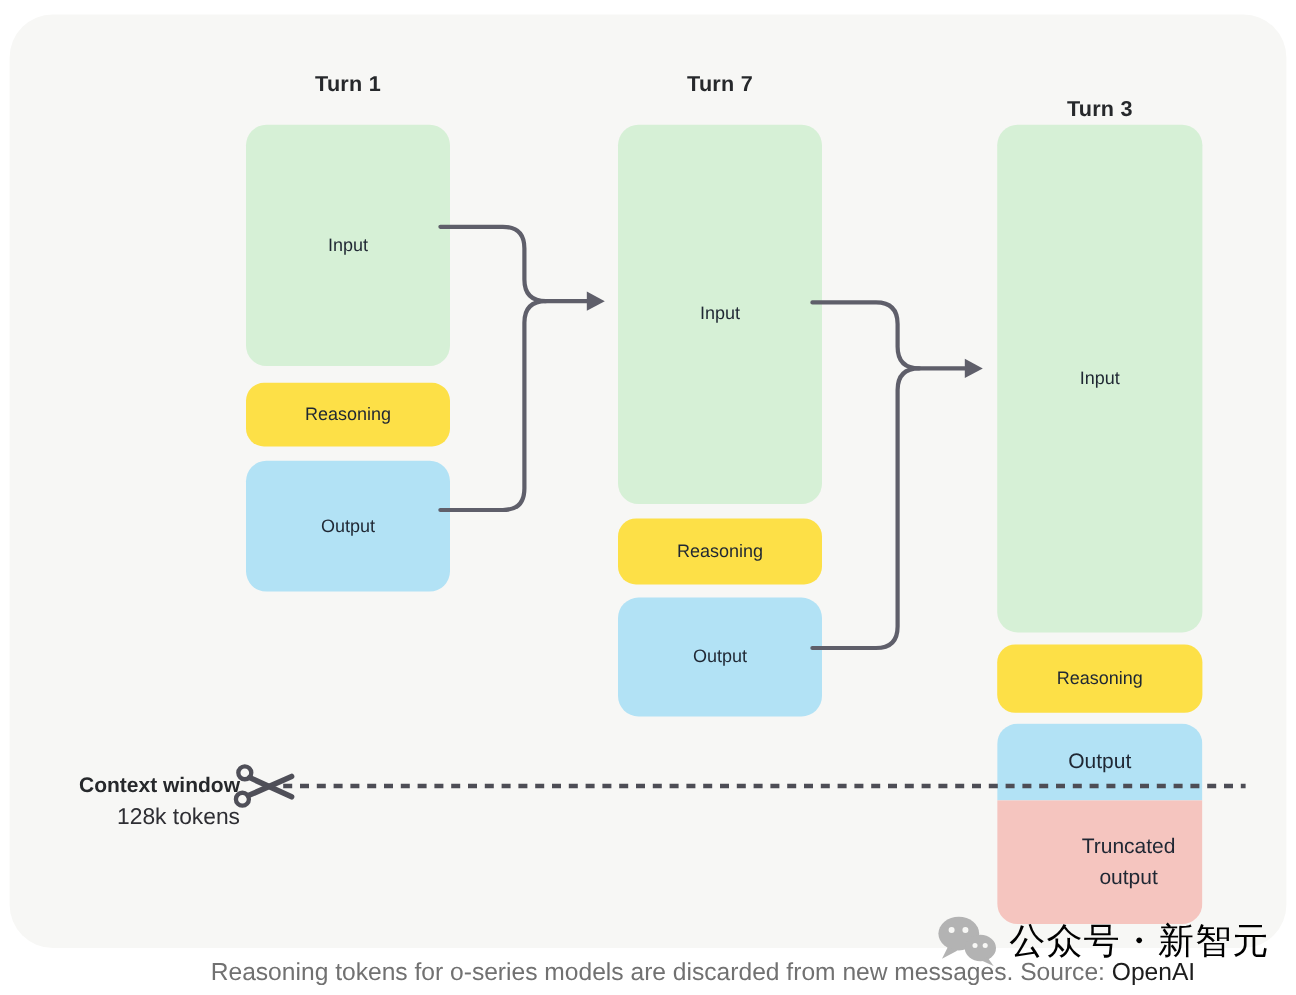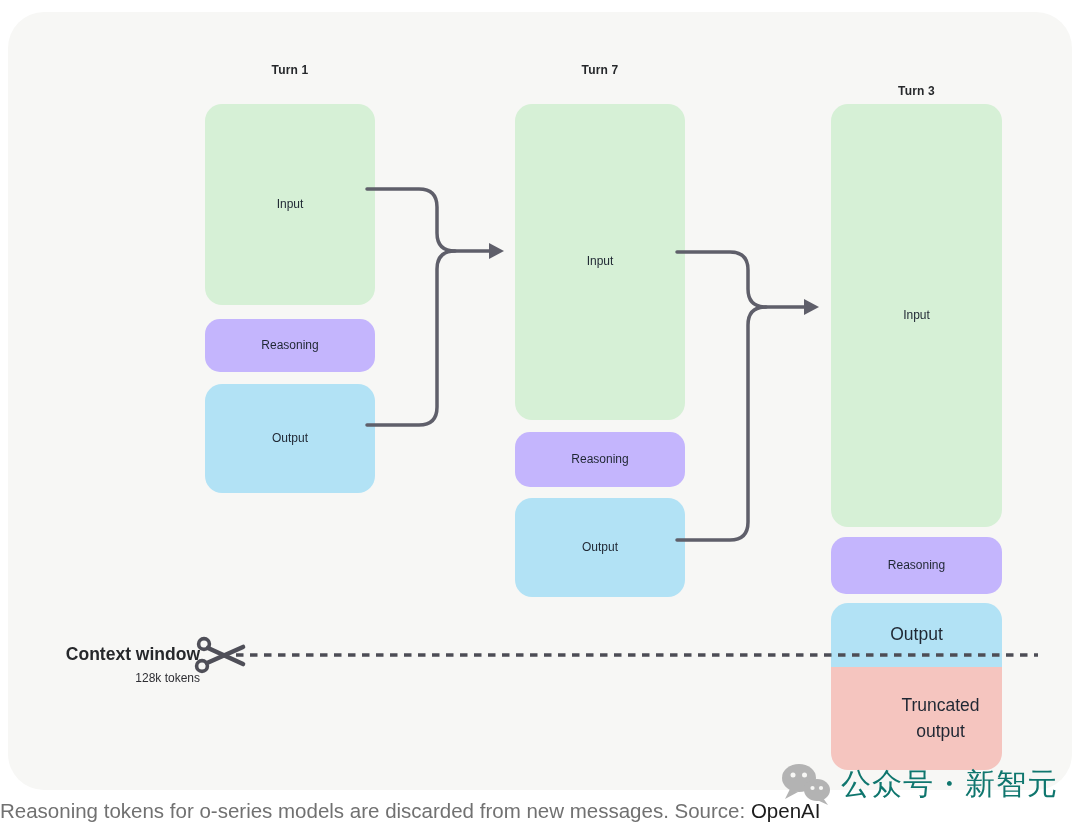"Turn 1" .turn-title { font-size: 12px -> 18px }
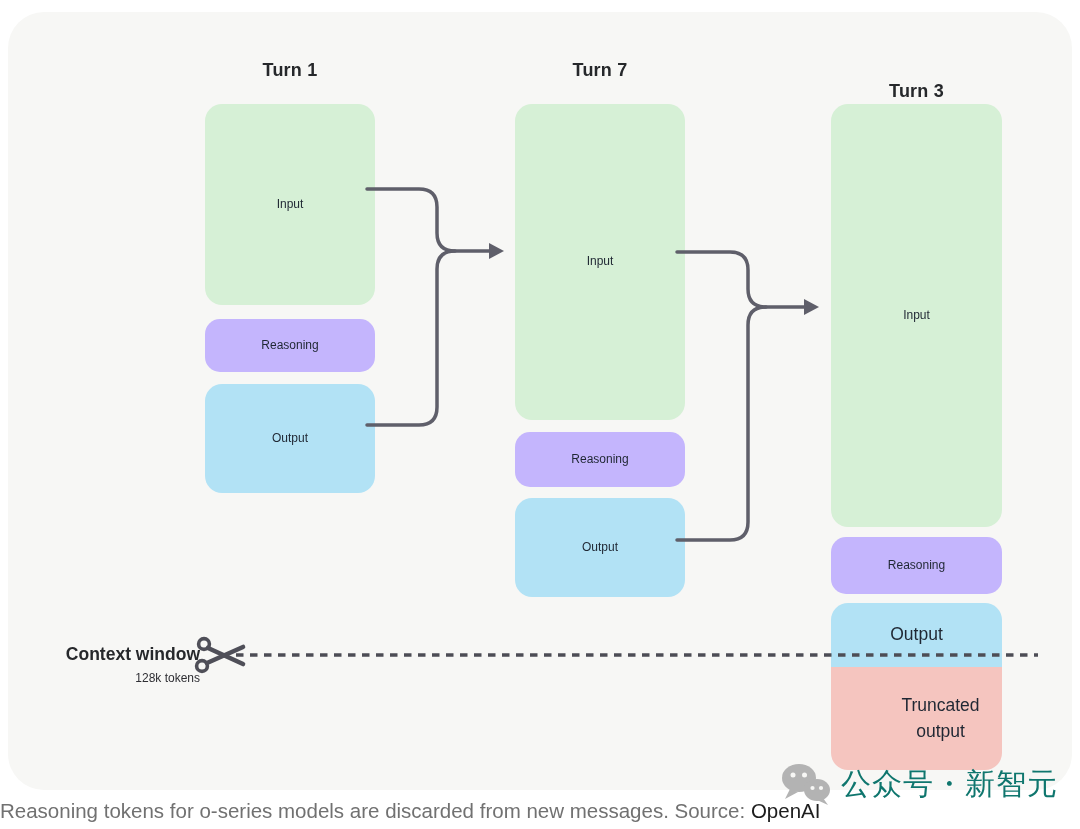"Input" .box { font-size: 12px -> 15px }
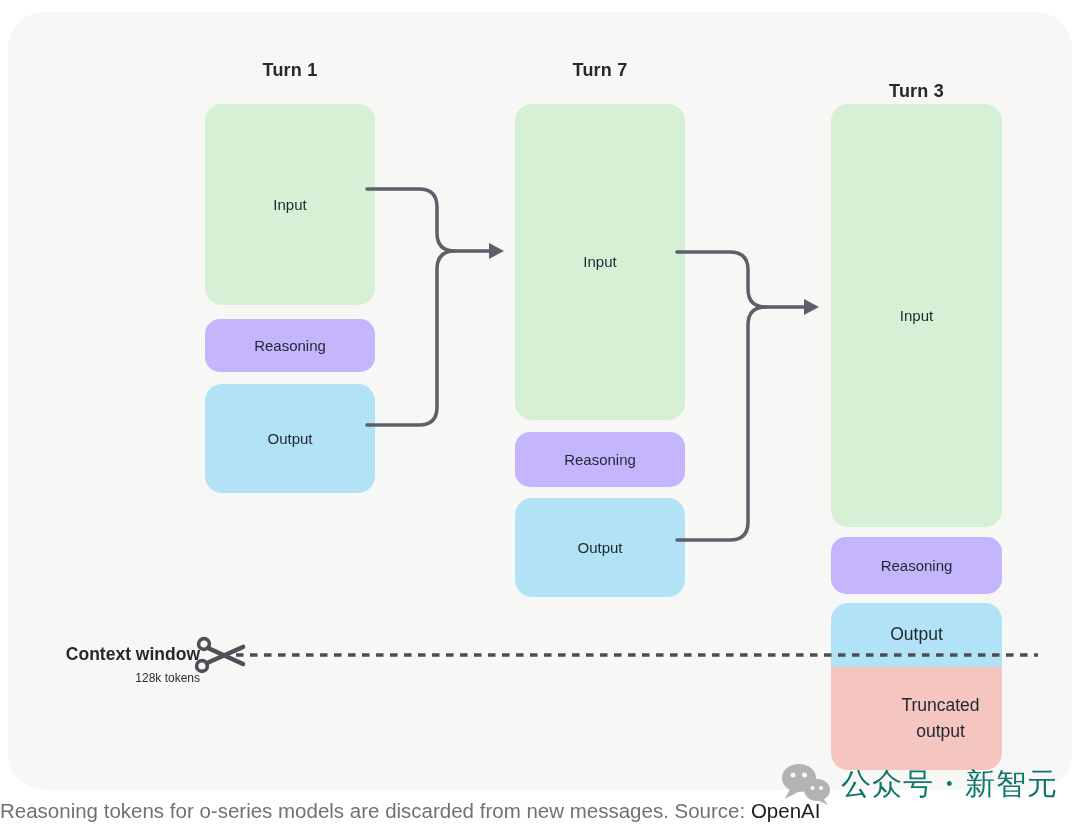"Reasoning" .box.gray { background: #c4b5fd -> #fde047 }
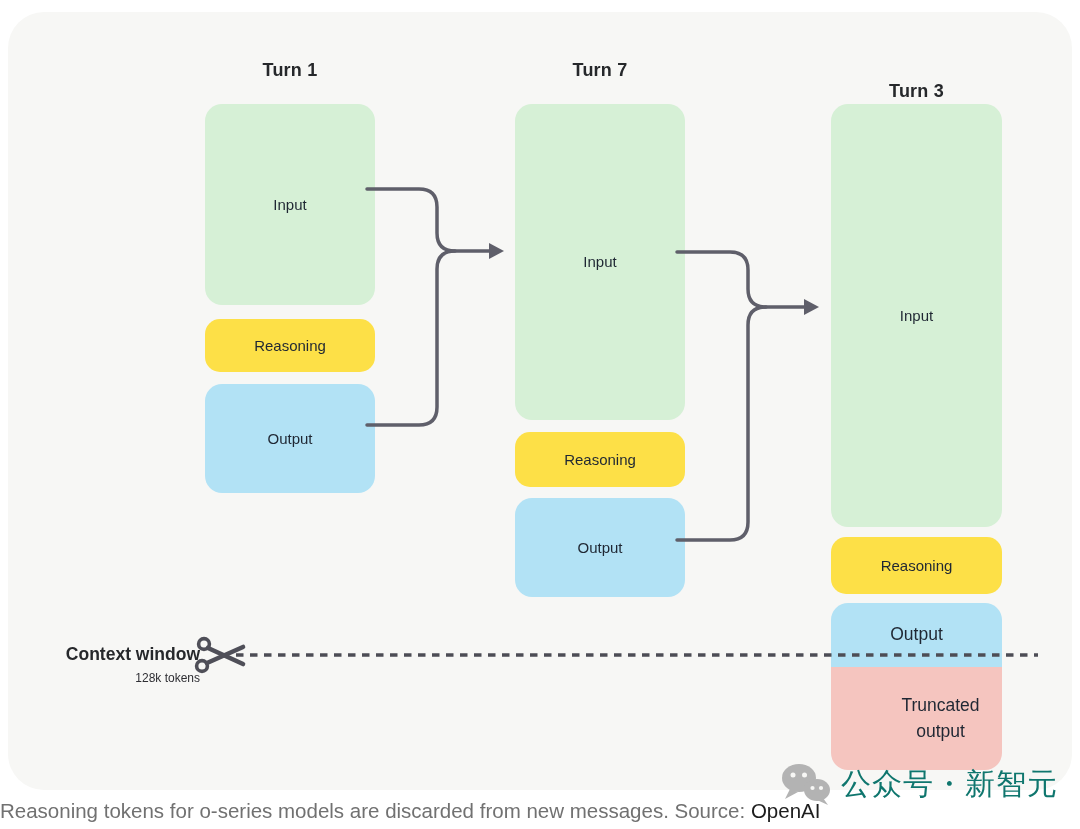"128k tokens" .ctx .l2 { font-size: 12px -> 19px }
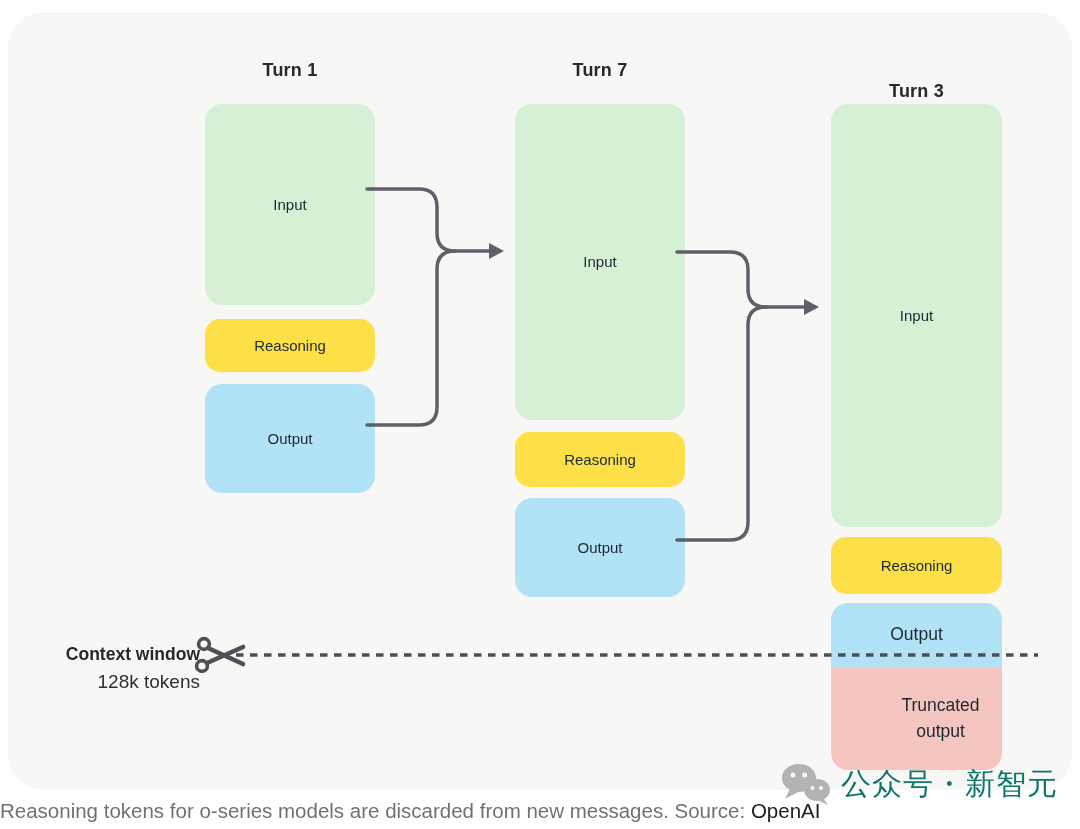"公众号・新智元" .watermark { color: #0f766e -> #000000 }
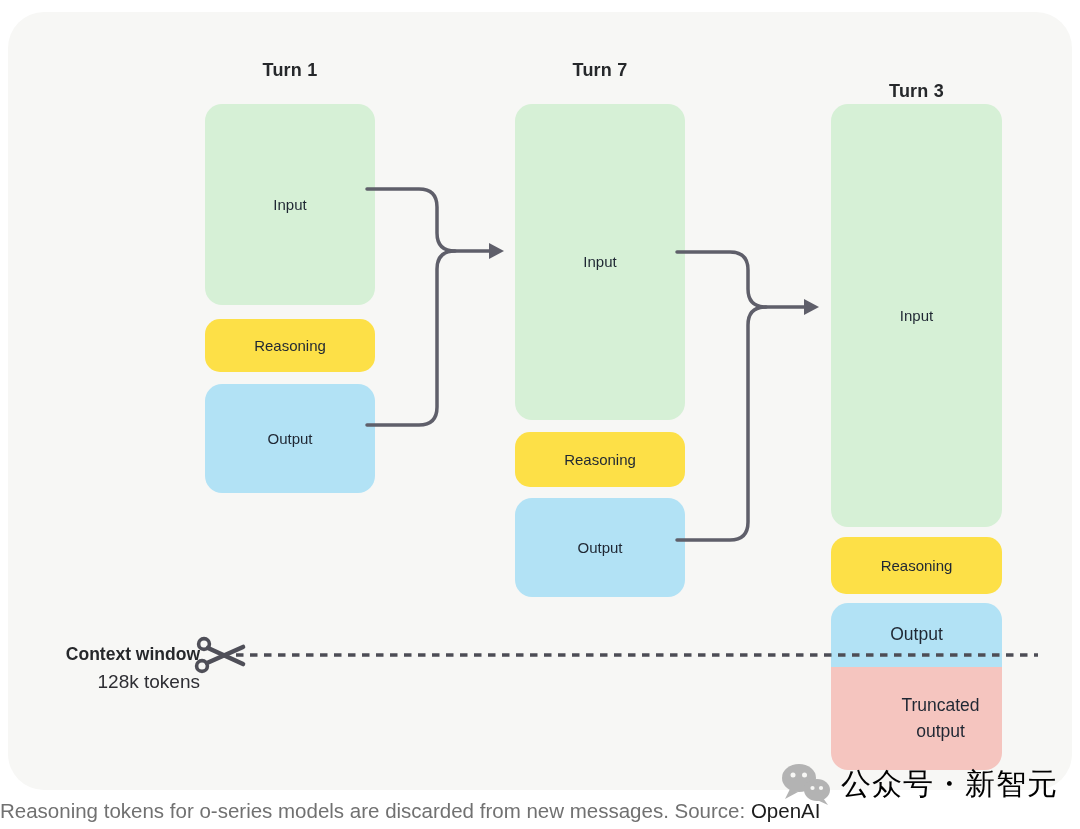"Reasoning tokens for o-series models" .caption { text-align: left -> right }
